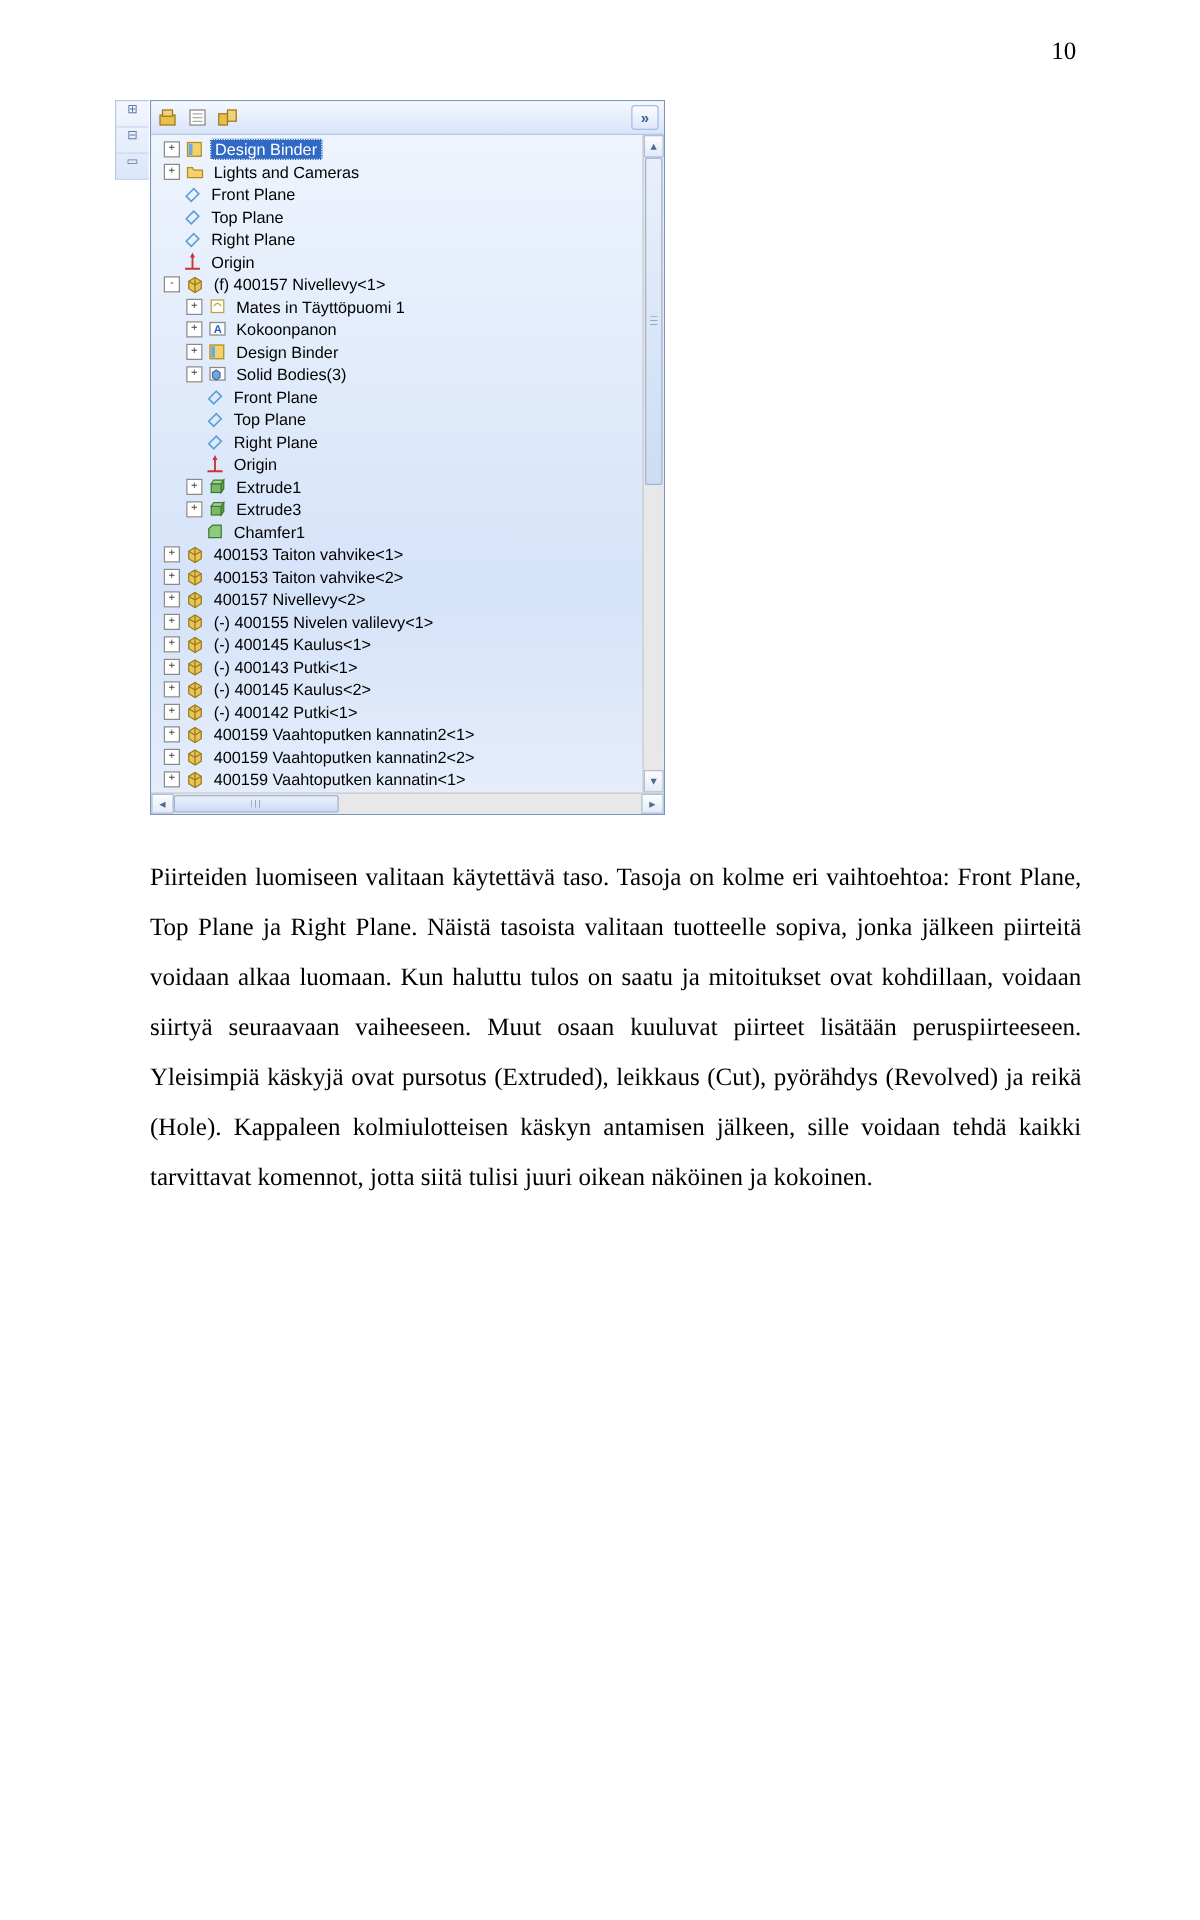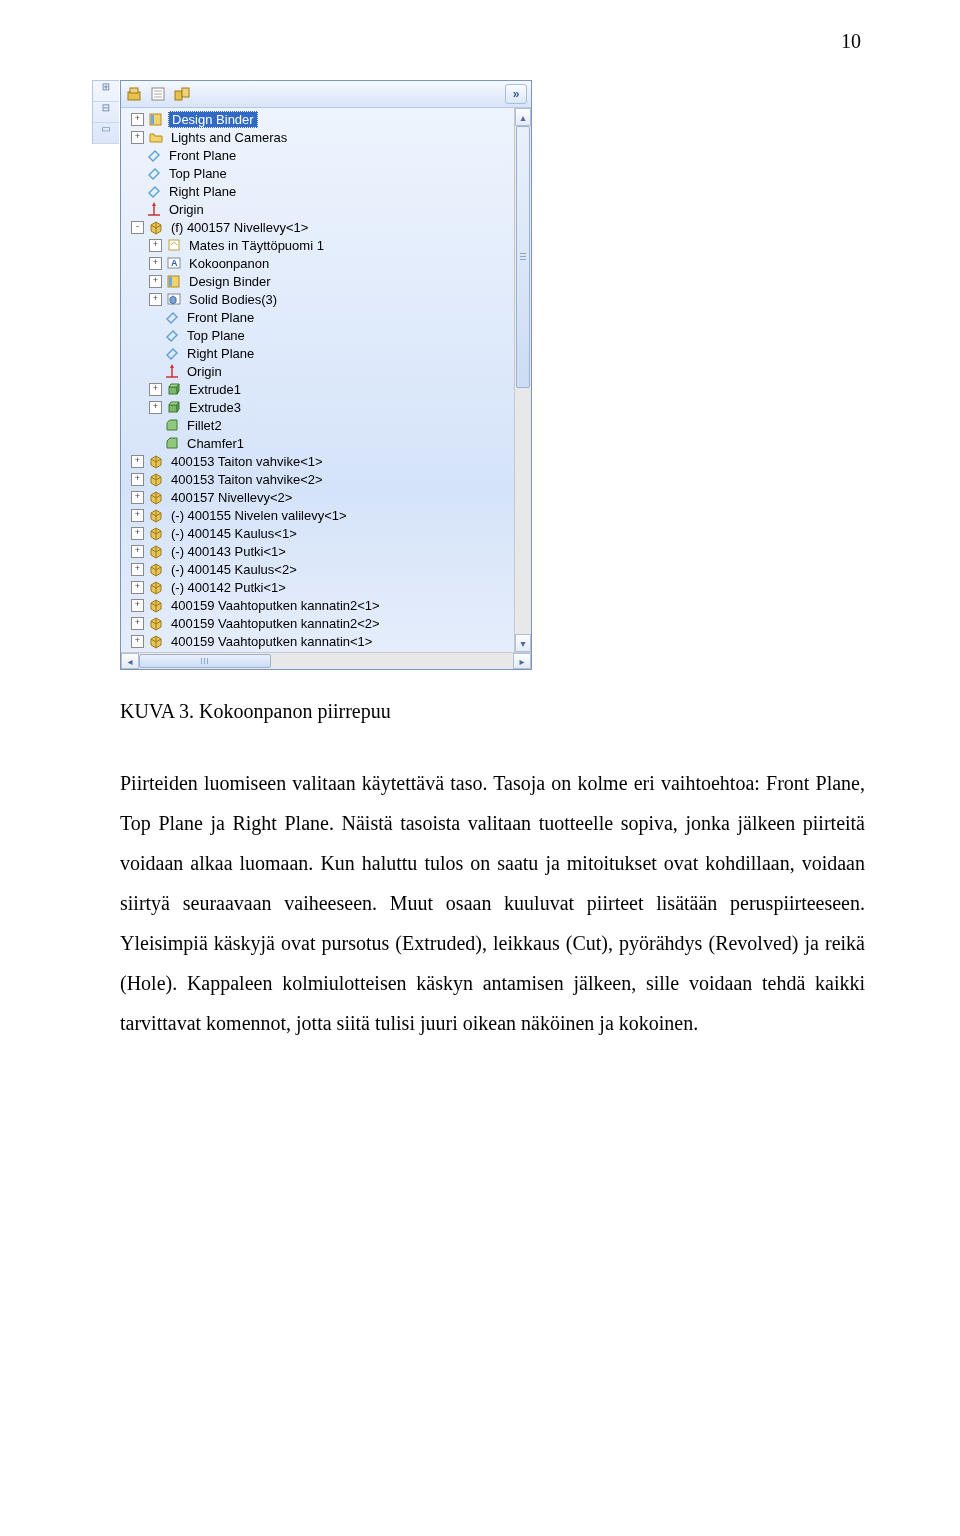"Fillet2" div.row { html: <div> <span></span> <span></span> <span> <svg> <path></path> </svg> </span> <span>Fillet2</span> </div> -> none }
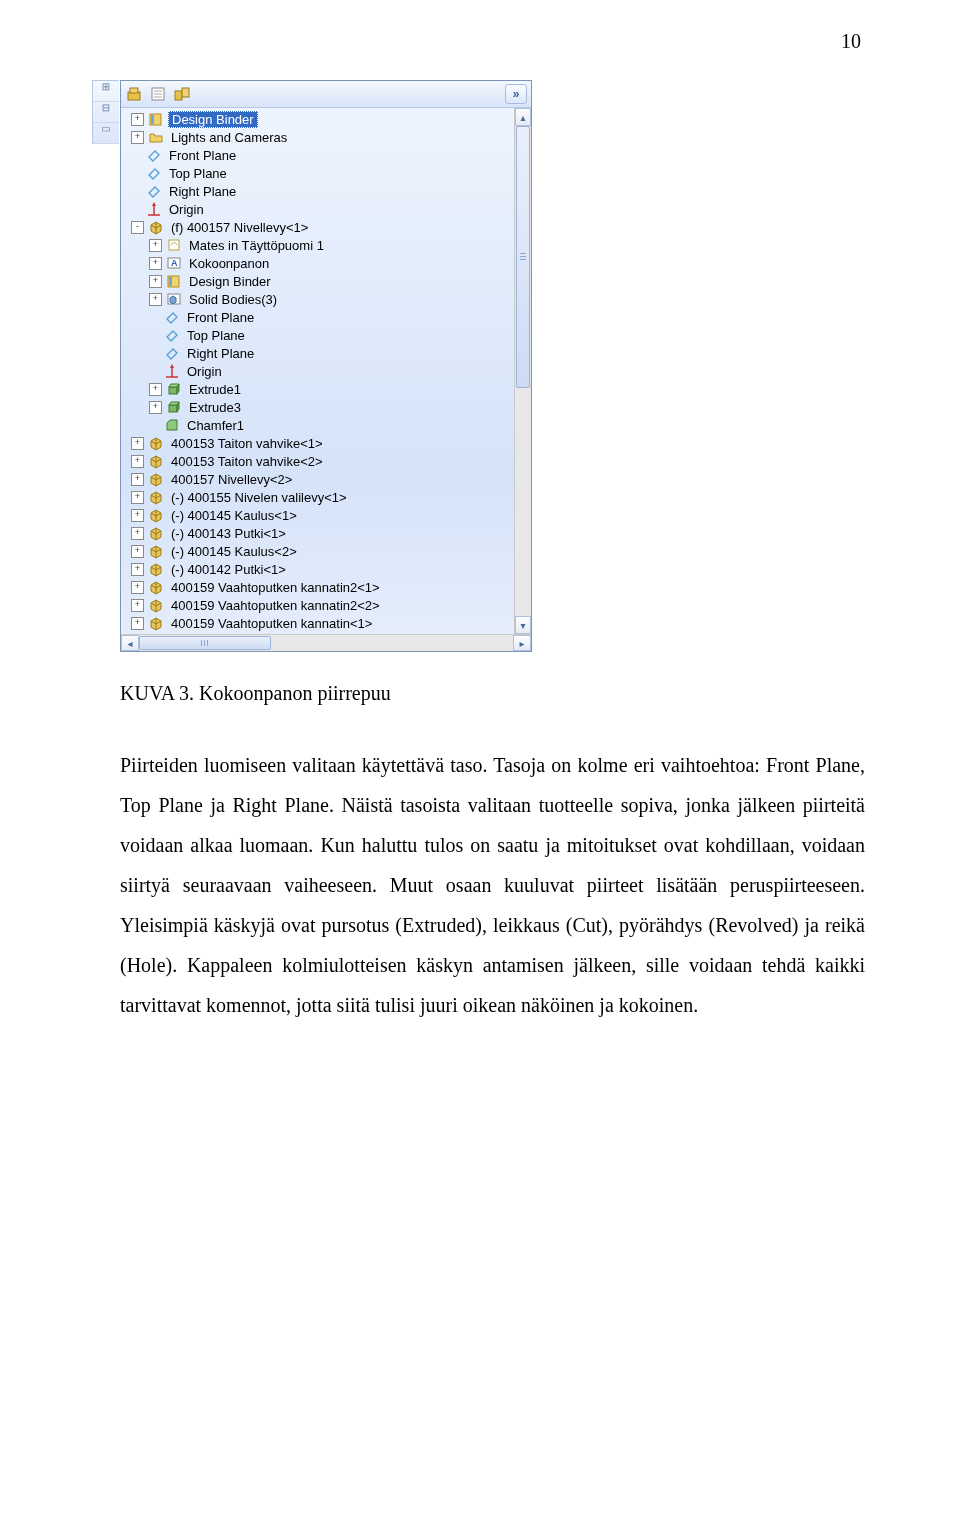"KUVA 3. Kokoonpanon piirrepuu" p.caption { html: <p>KUVA 3. Kokoonpanon piirrepuu</p> -> none }
